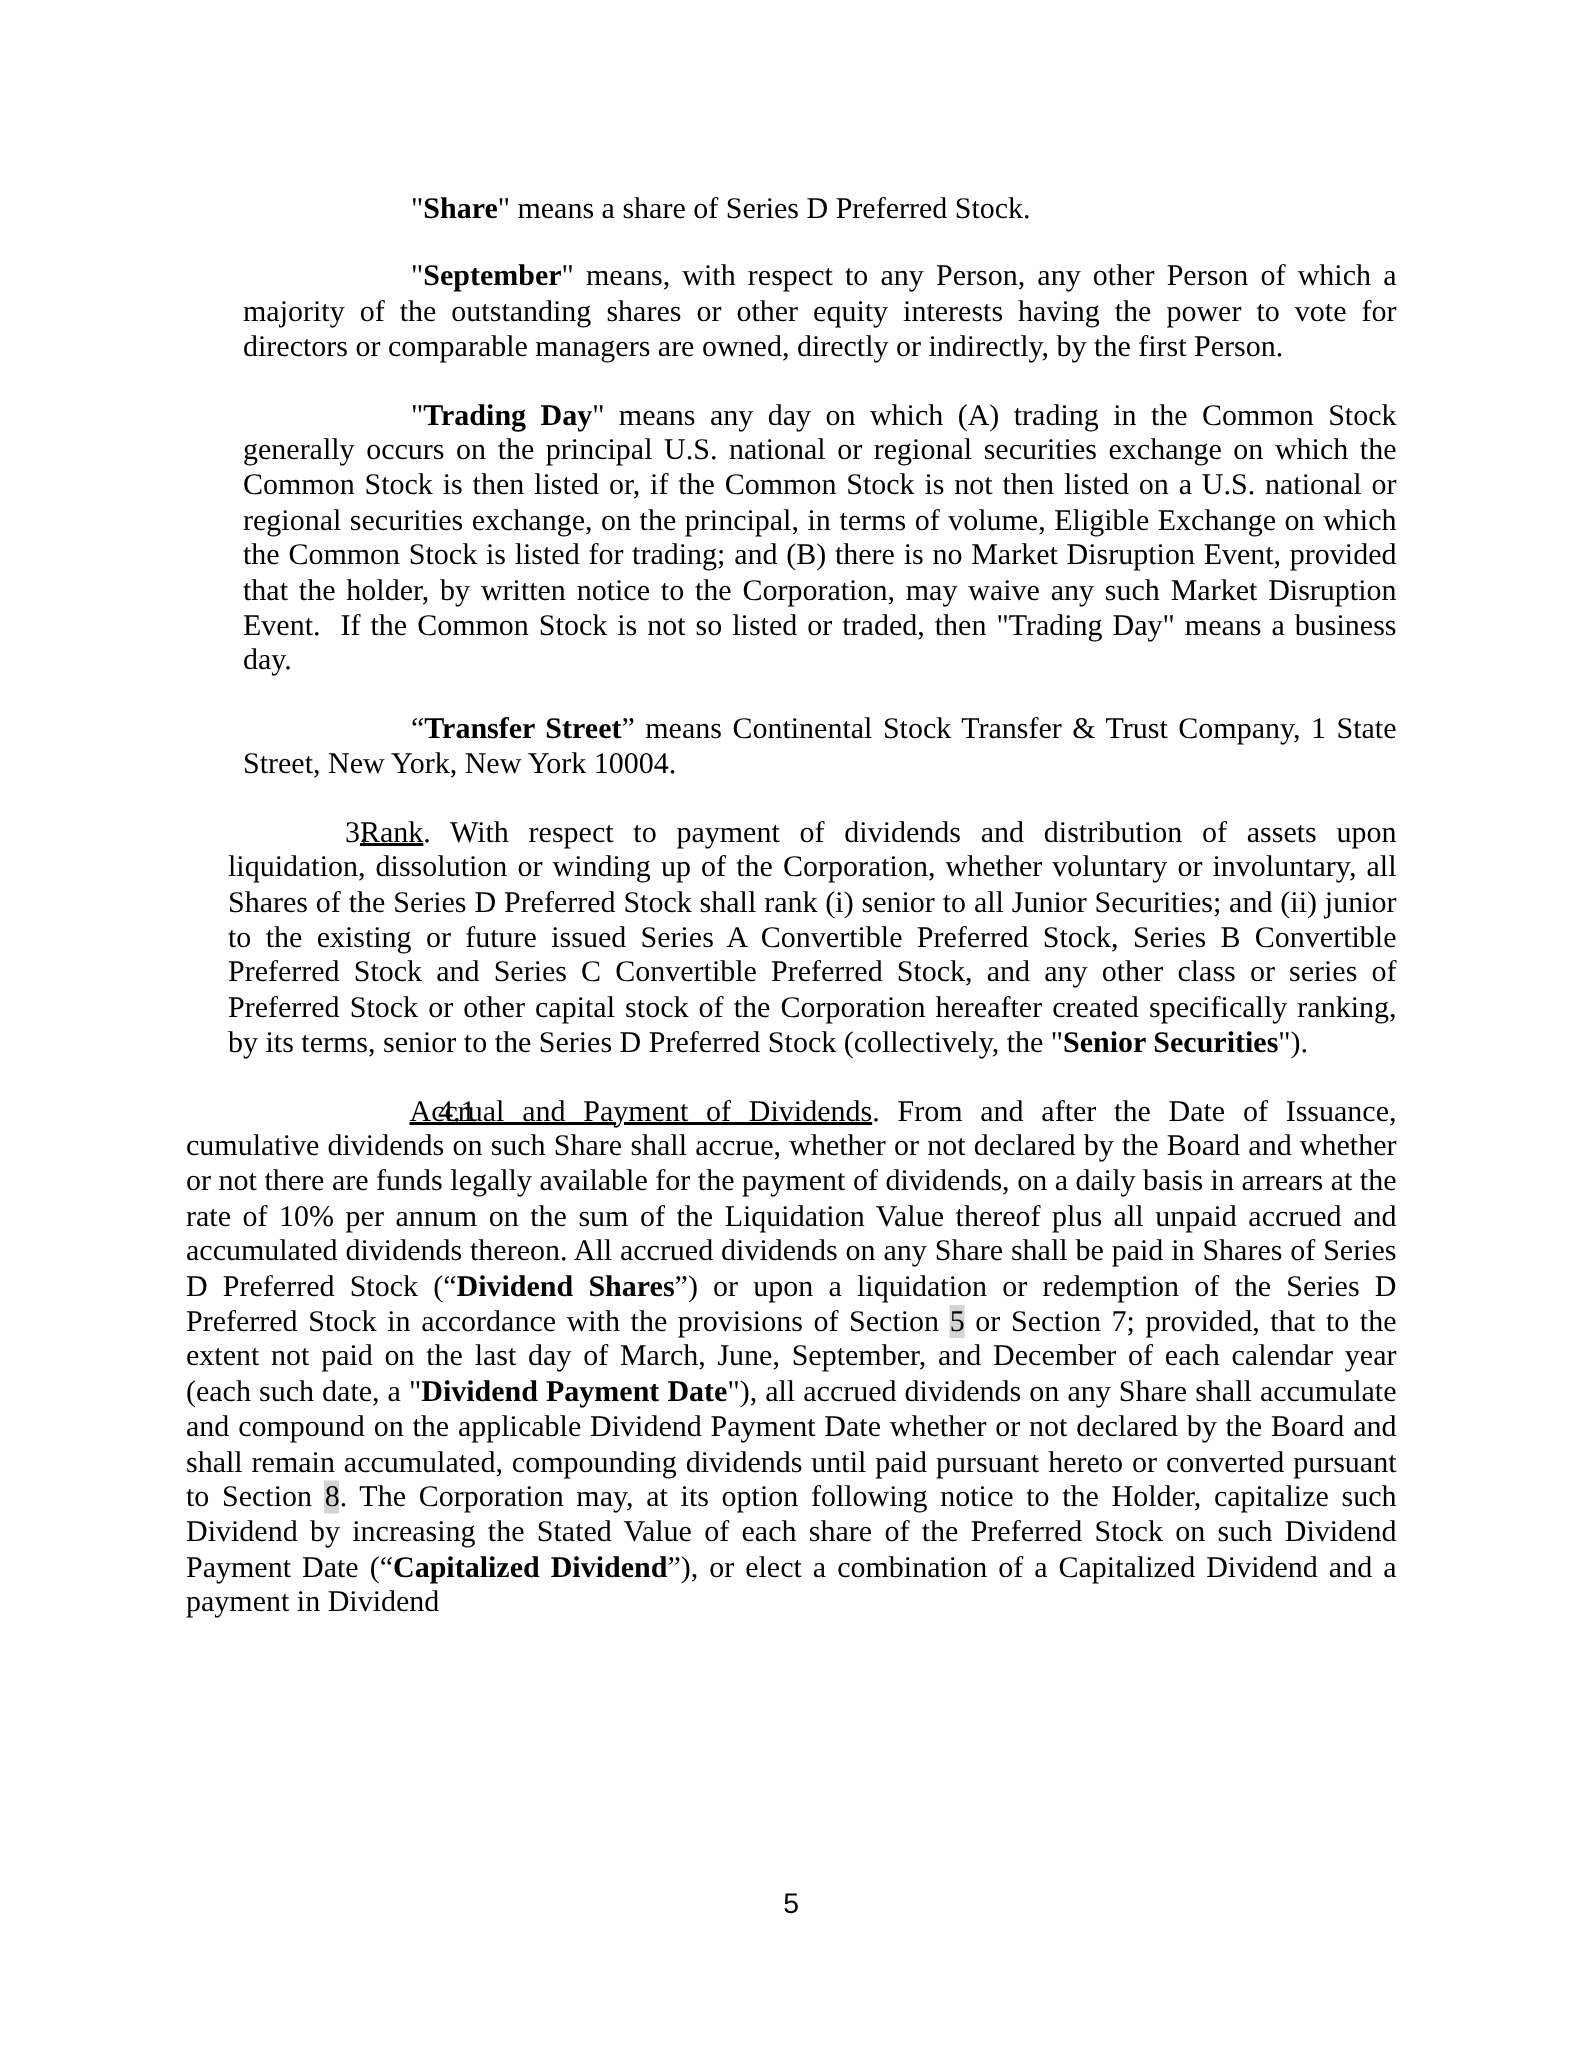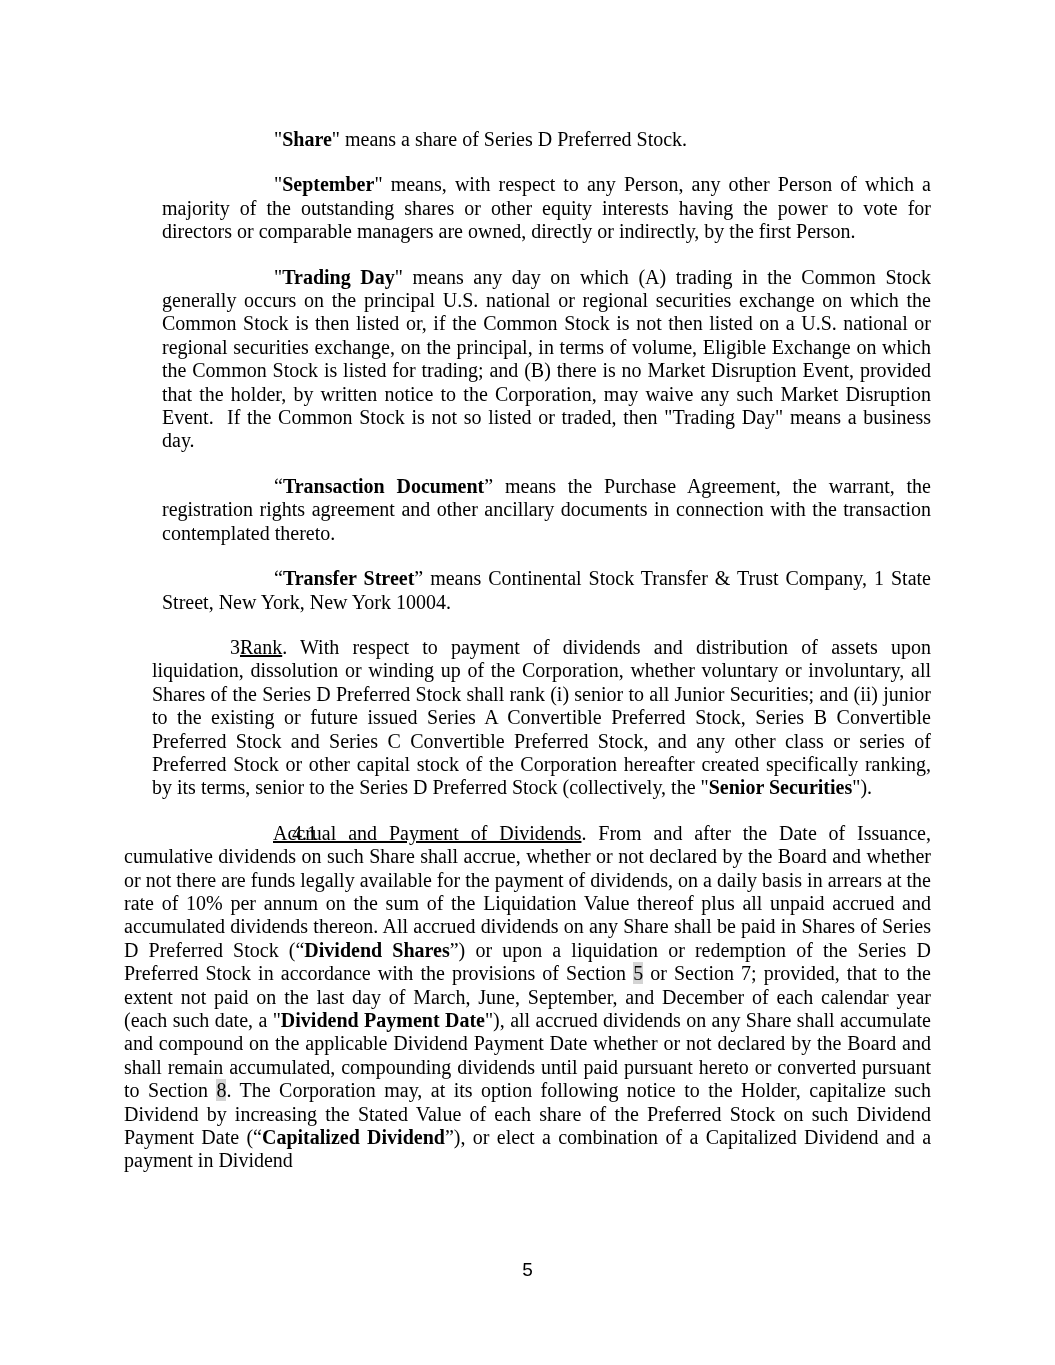"“Transaction Document” means the" p.para { html: <p><span>“</span><span>Transaction Document</span><span>” means the Purchase Agreement, the warrant, the registration rights agreement and other ancillary documents in connection with the transaction contemplated thereto.</span></p> -> none }
